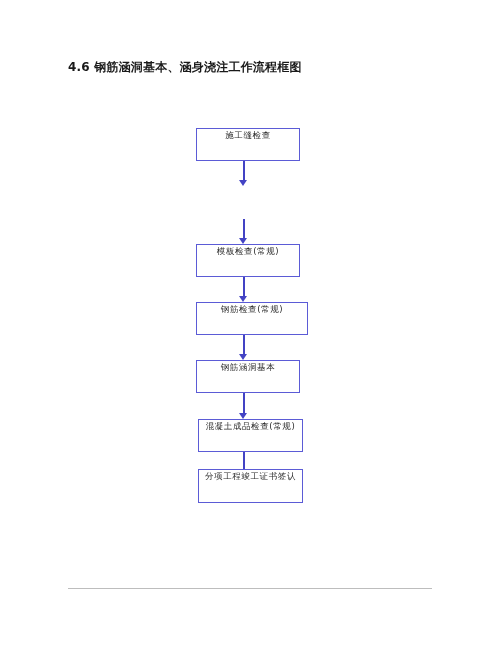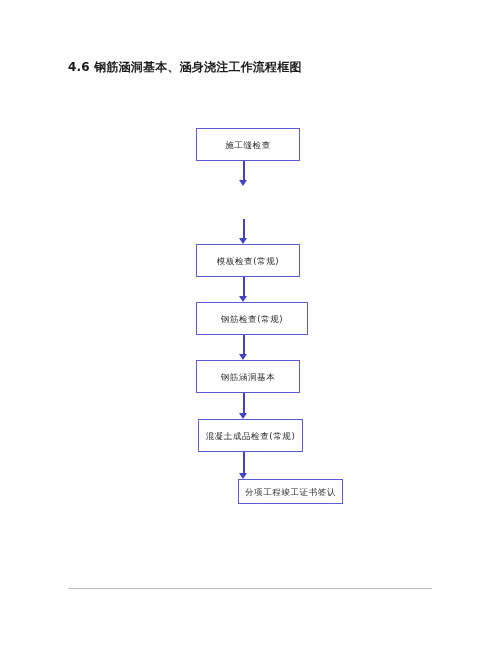"施工缝检查" .flow-node { align-items: center -> none }
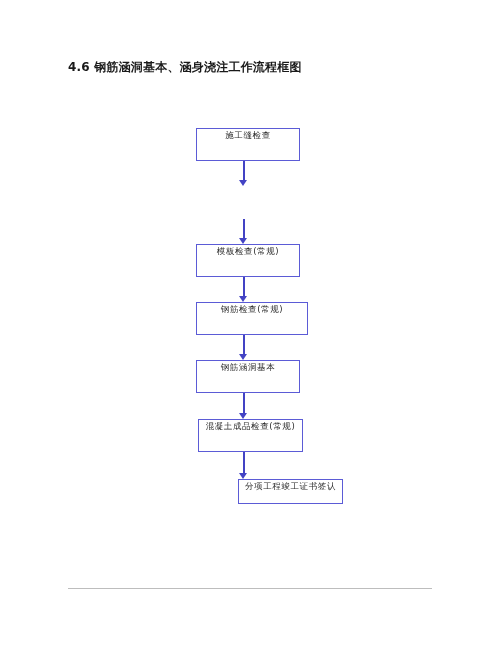"分项工程竣工证书签认" div.flow-node { height: 25px -> 34px; margin-left: 40px -> none; top: 479px -> 469px }
